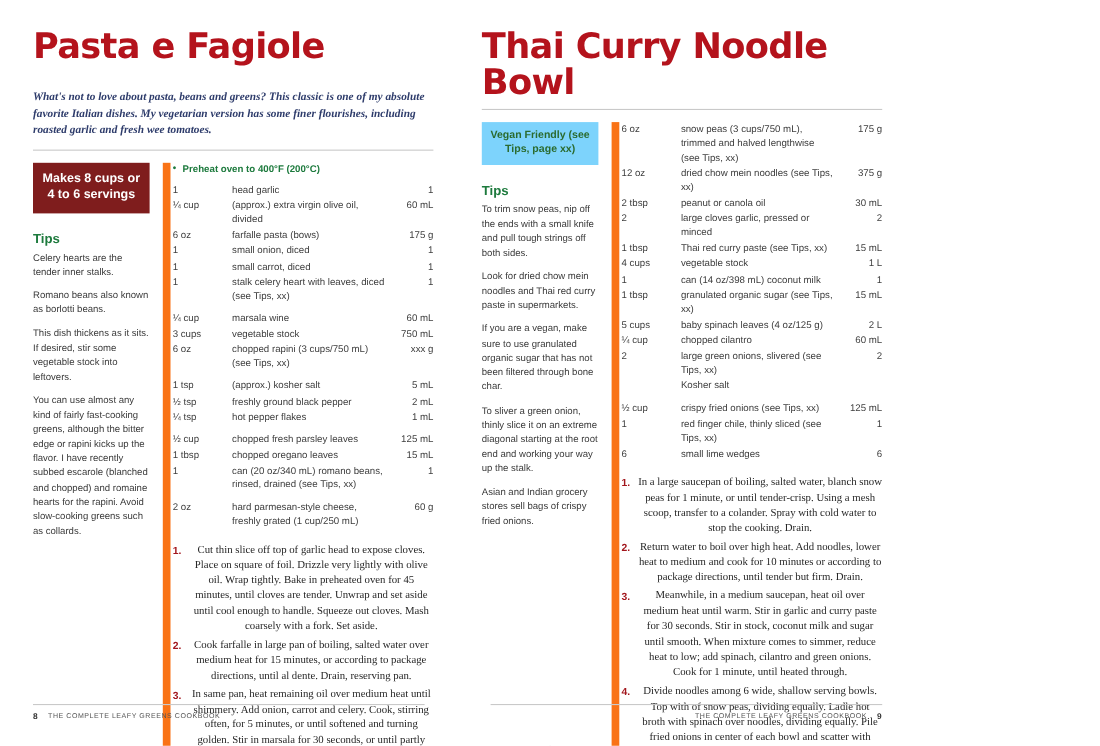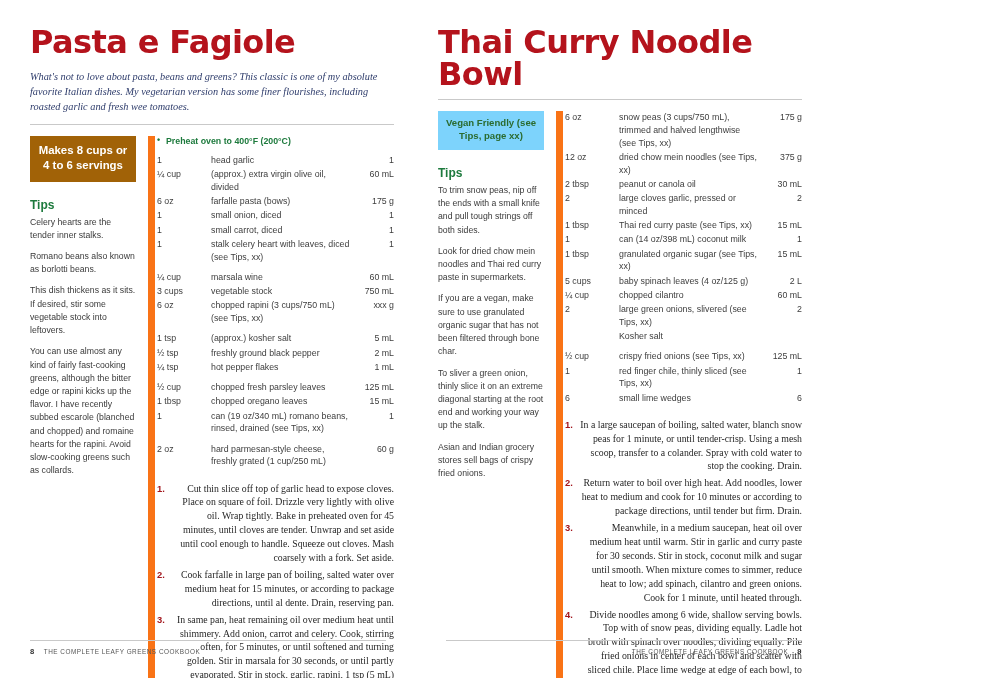"What's not to love about" .recipe-intro { font-weight: normal -> bold; margin-top: 12px -> 24px }
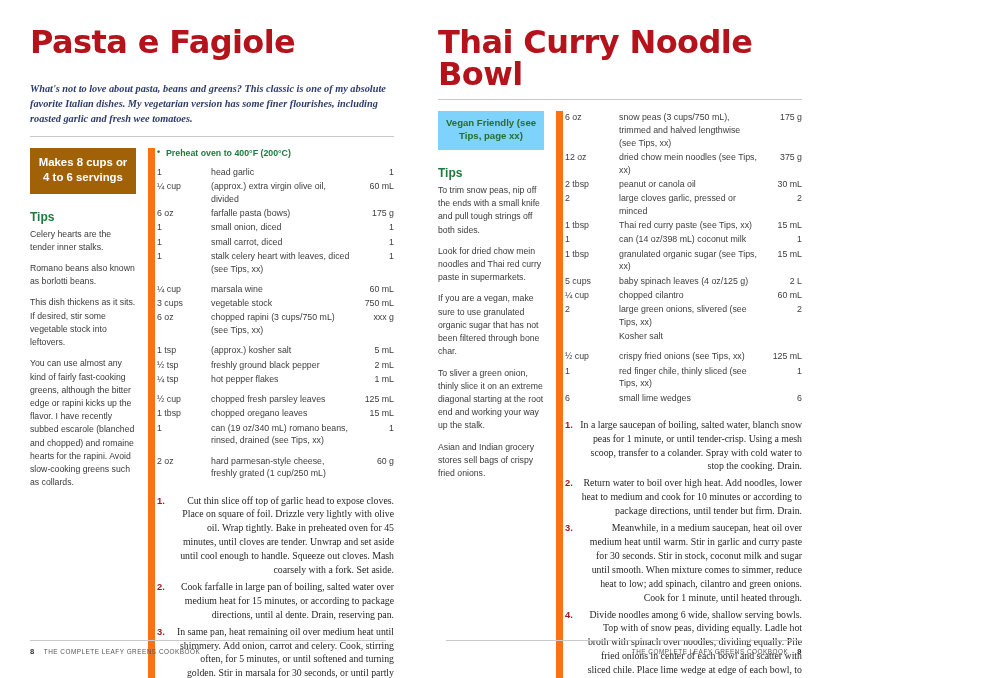"Makes 8 cups or 4" .serving-box { background: #a16207 -> #7f1d1d }
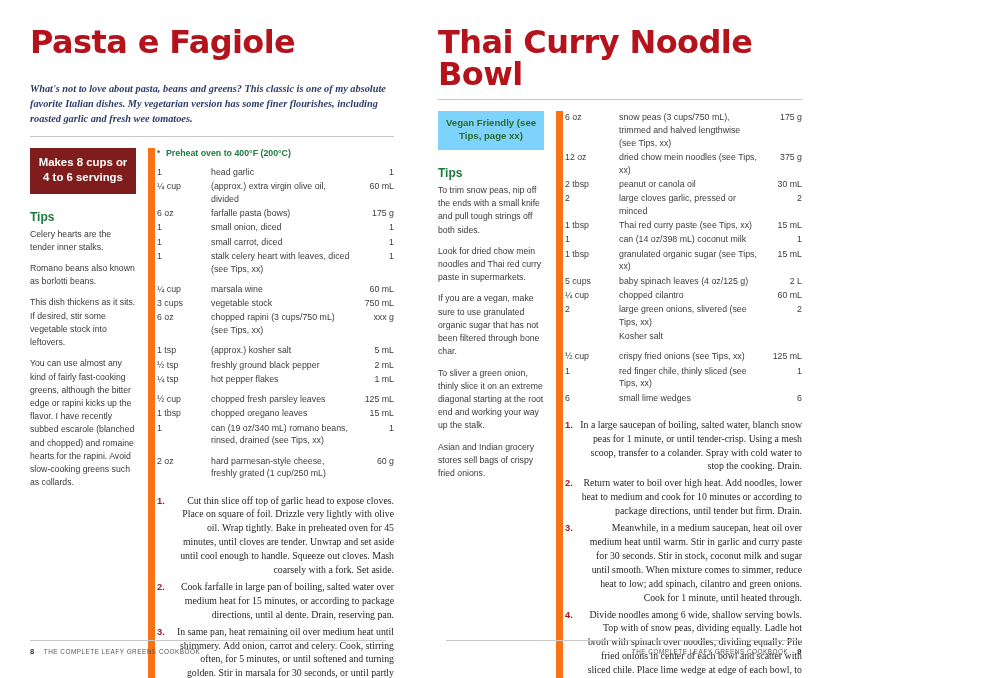"4 cups" tr { html: none -> <tr> <td>4 cups</td> <td>vegetable stock</td> <td>1 L</td> </tr> }
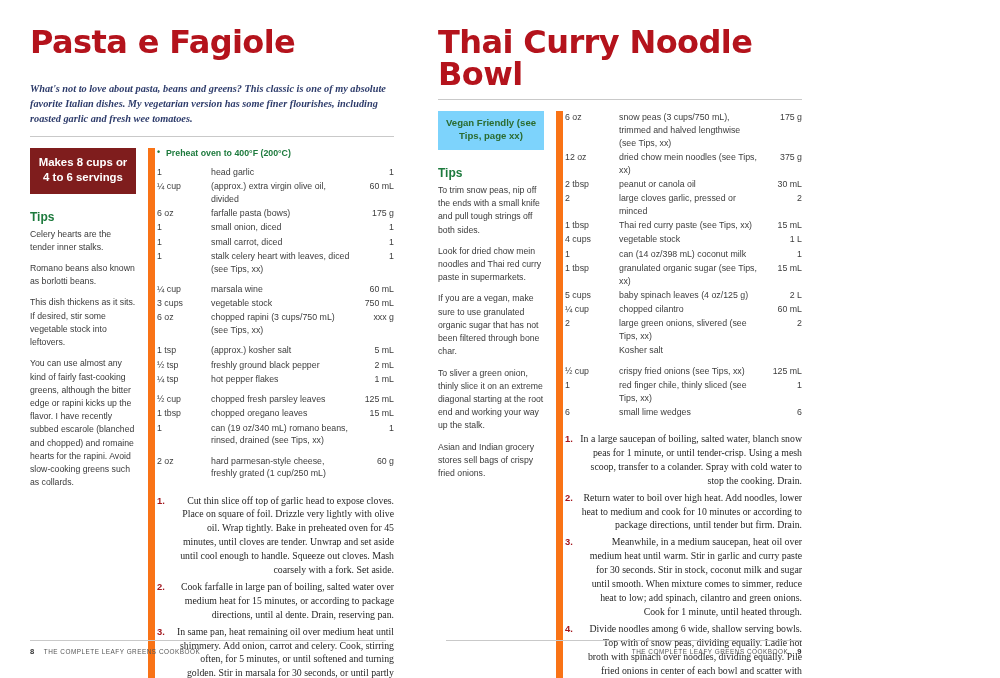"can (19 oz/340 mL) romano" td.name { text: 19 -> 20 }
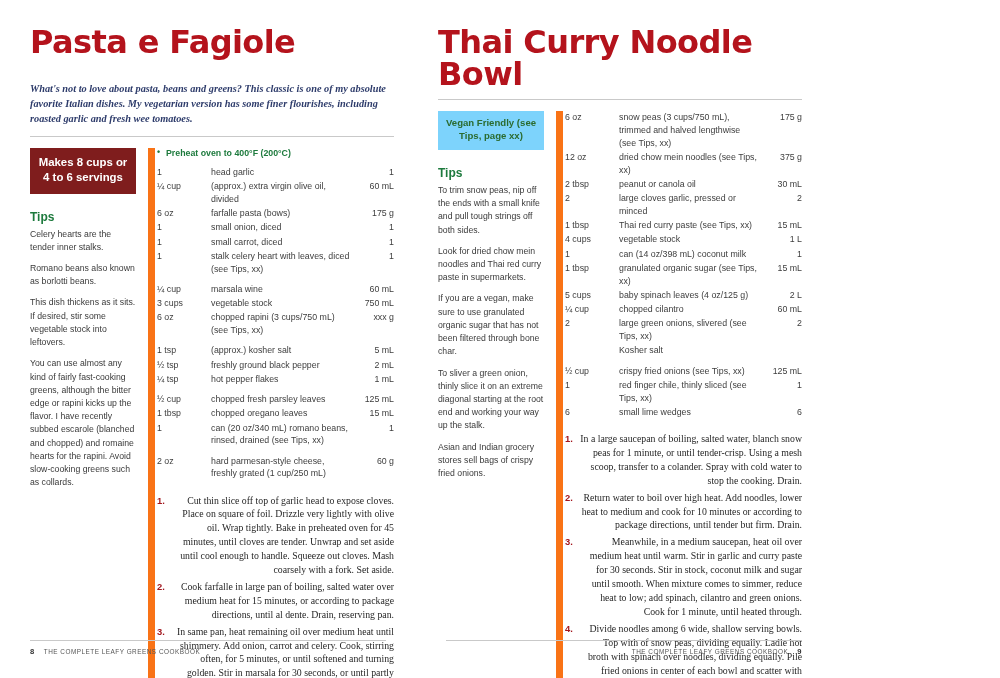"In a large saucepan of" ol.steps li { text-align: right -> center }
